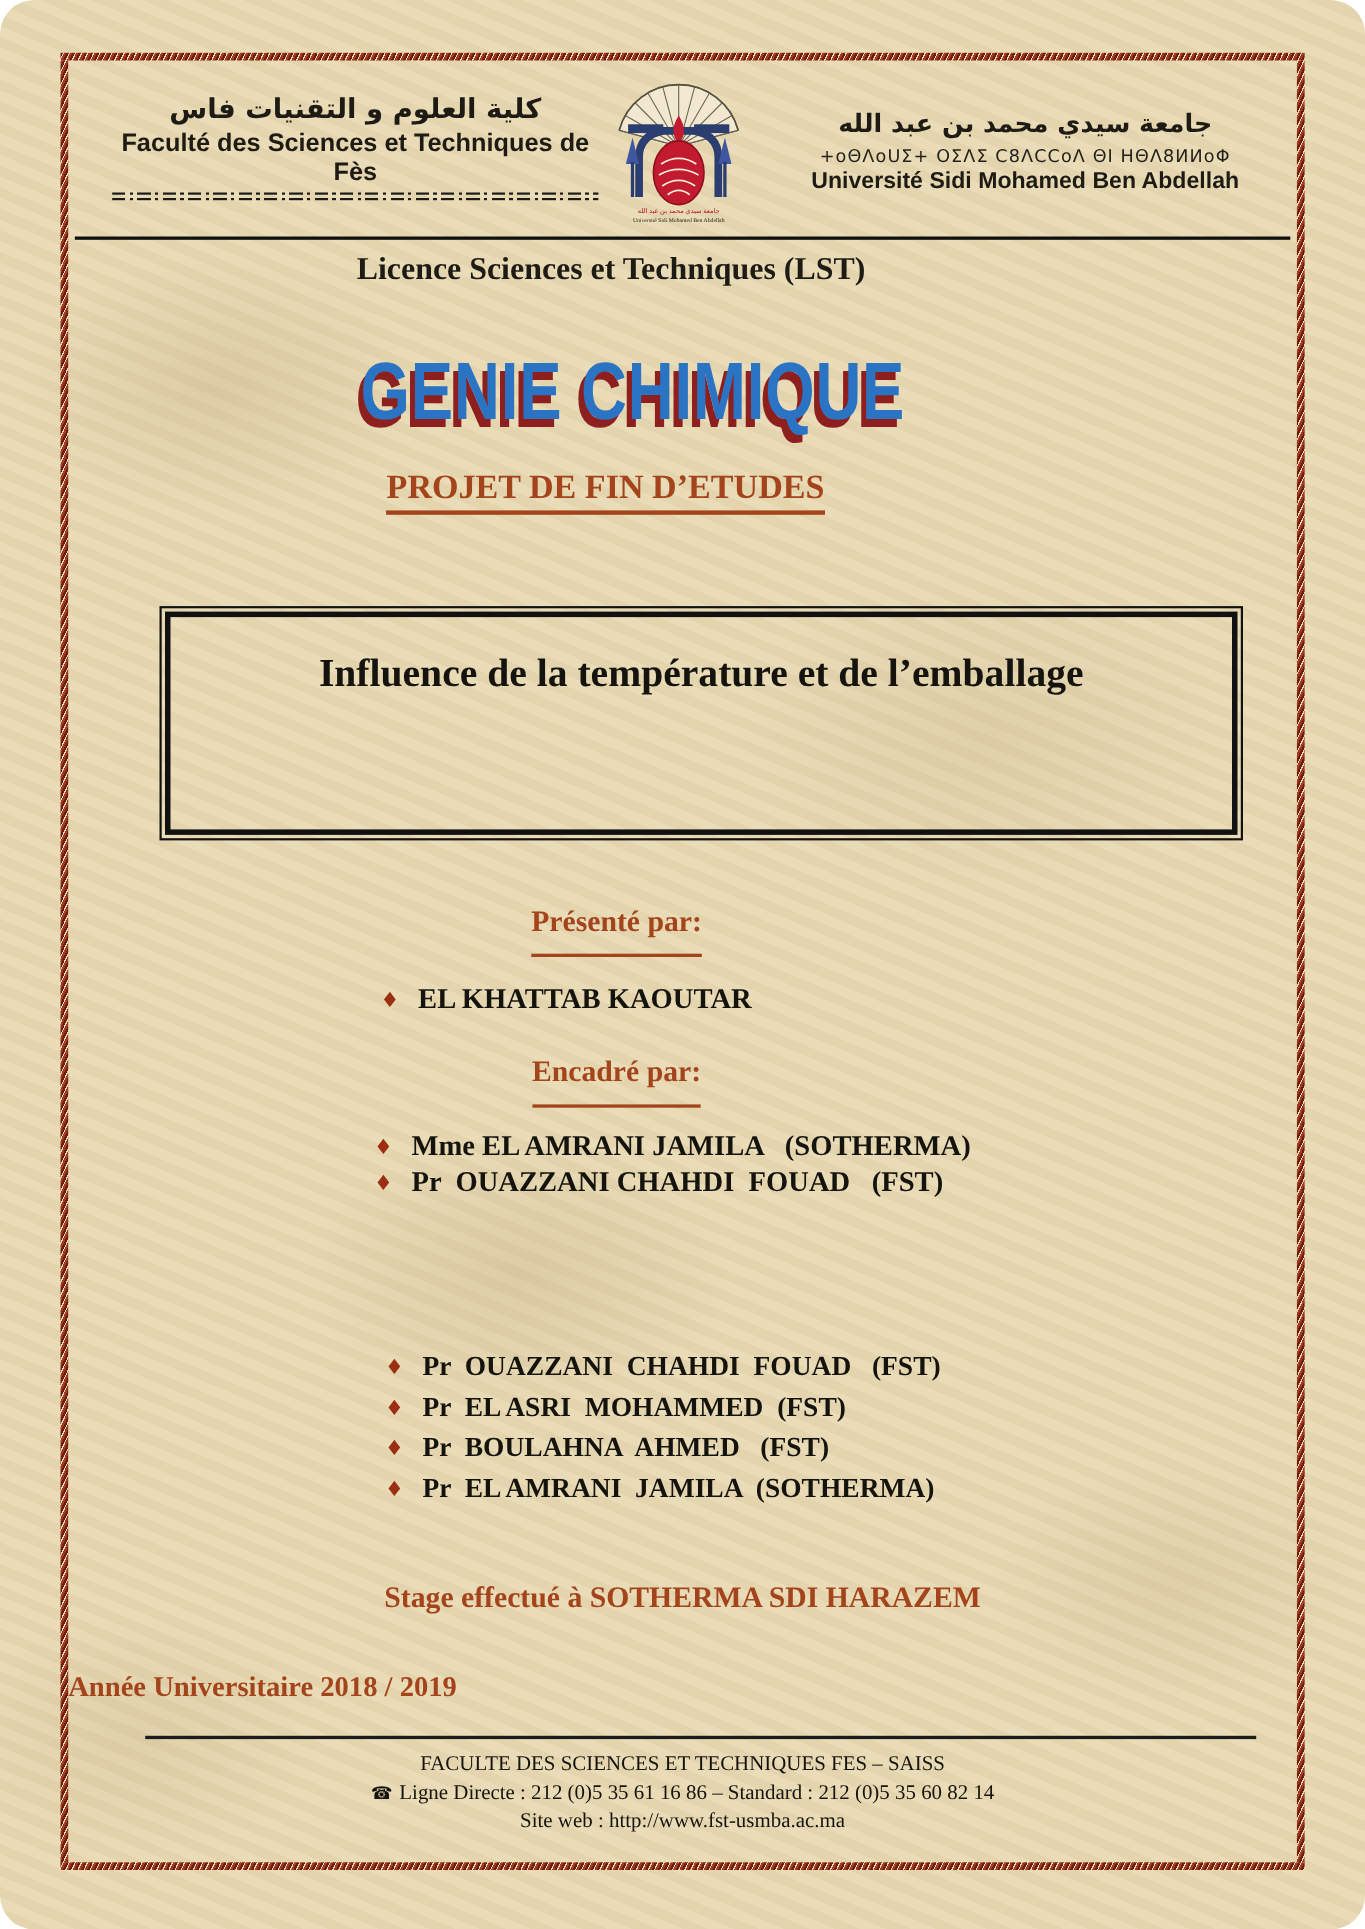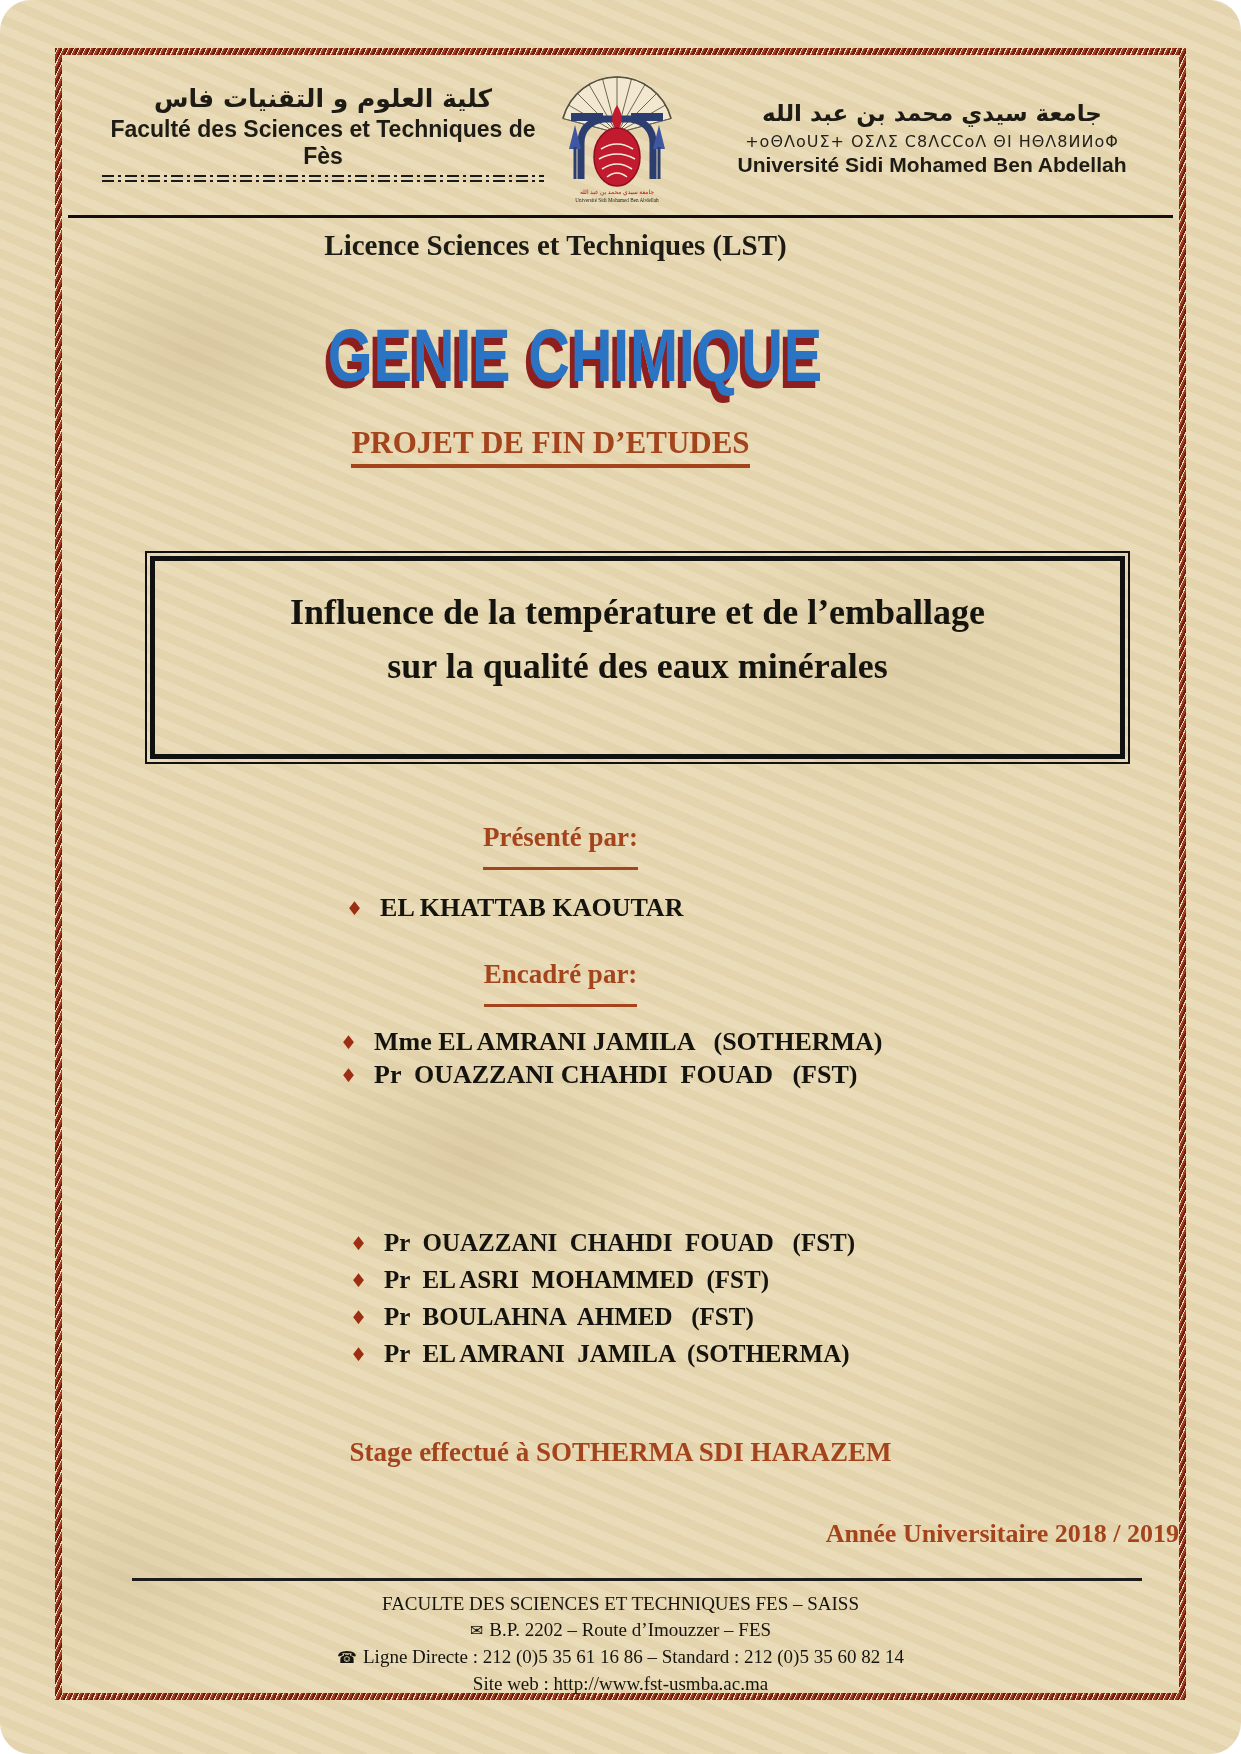"sur la qualité des eaux" div.line { html: <div>sur la qualité des eaux minérales</div> -> none }
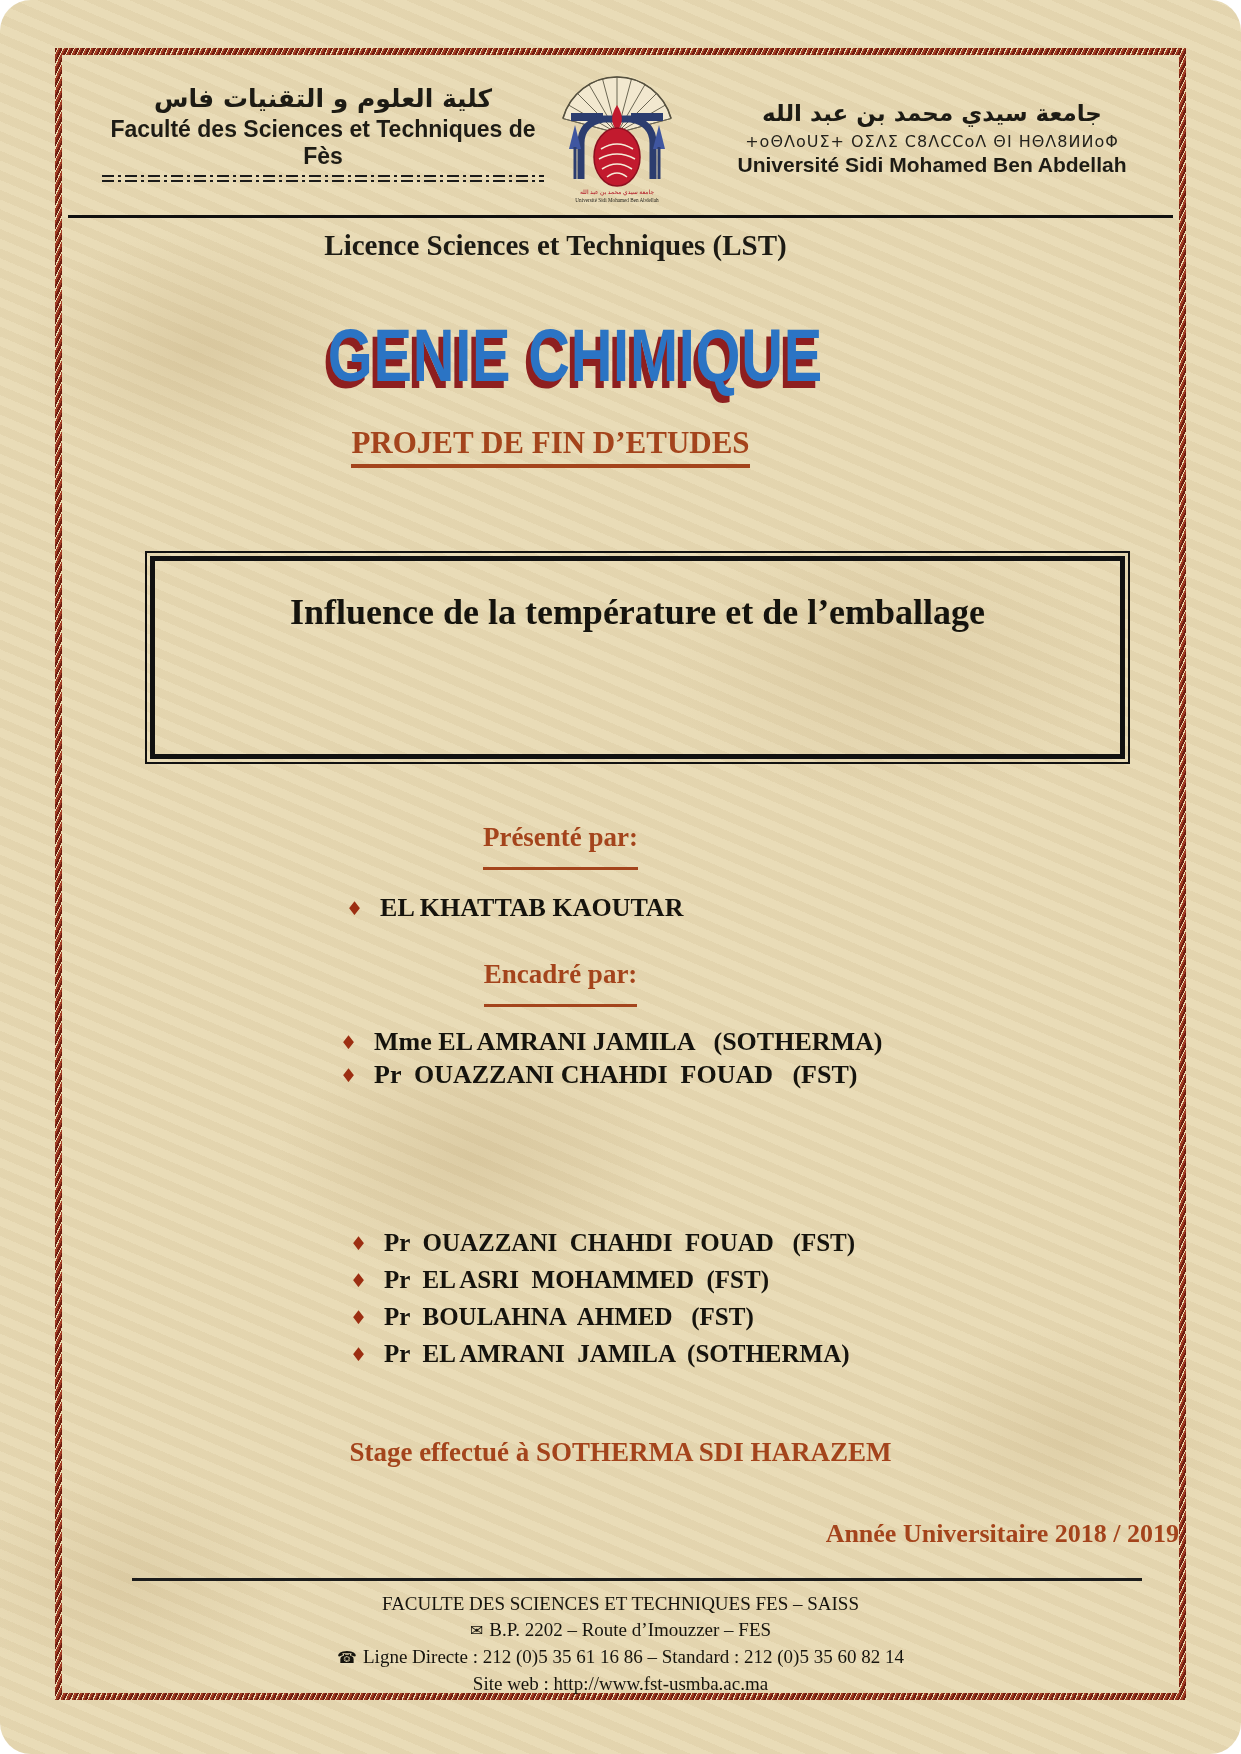"Année Universitaire 2018 / 2019" .year { text-align: right -> left }
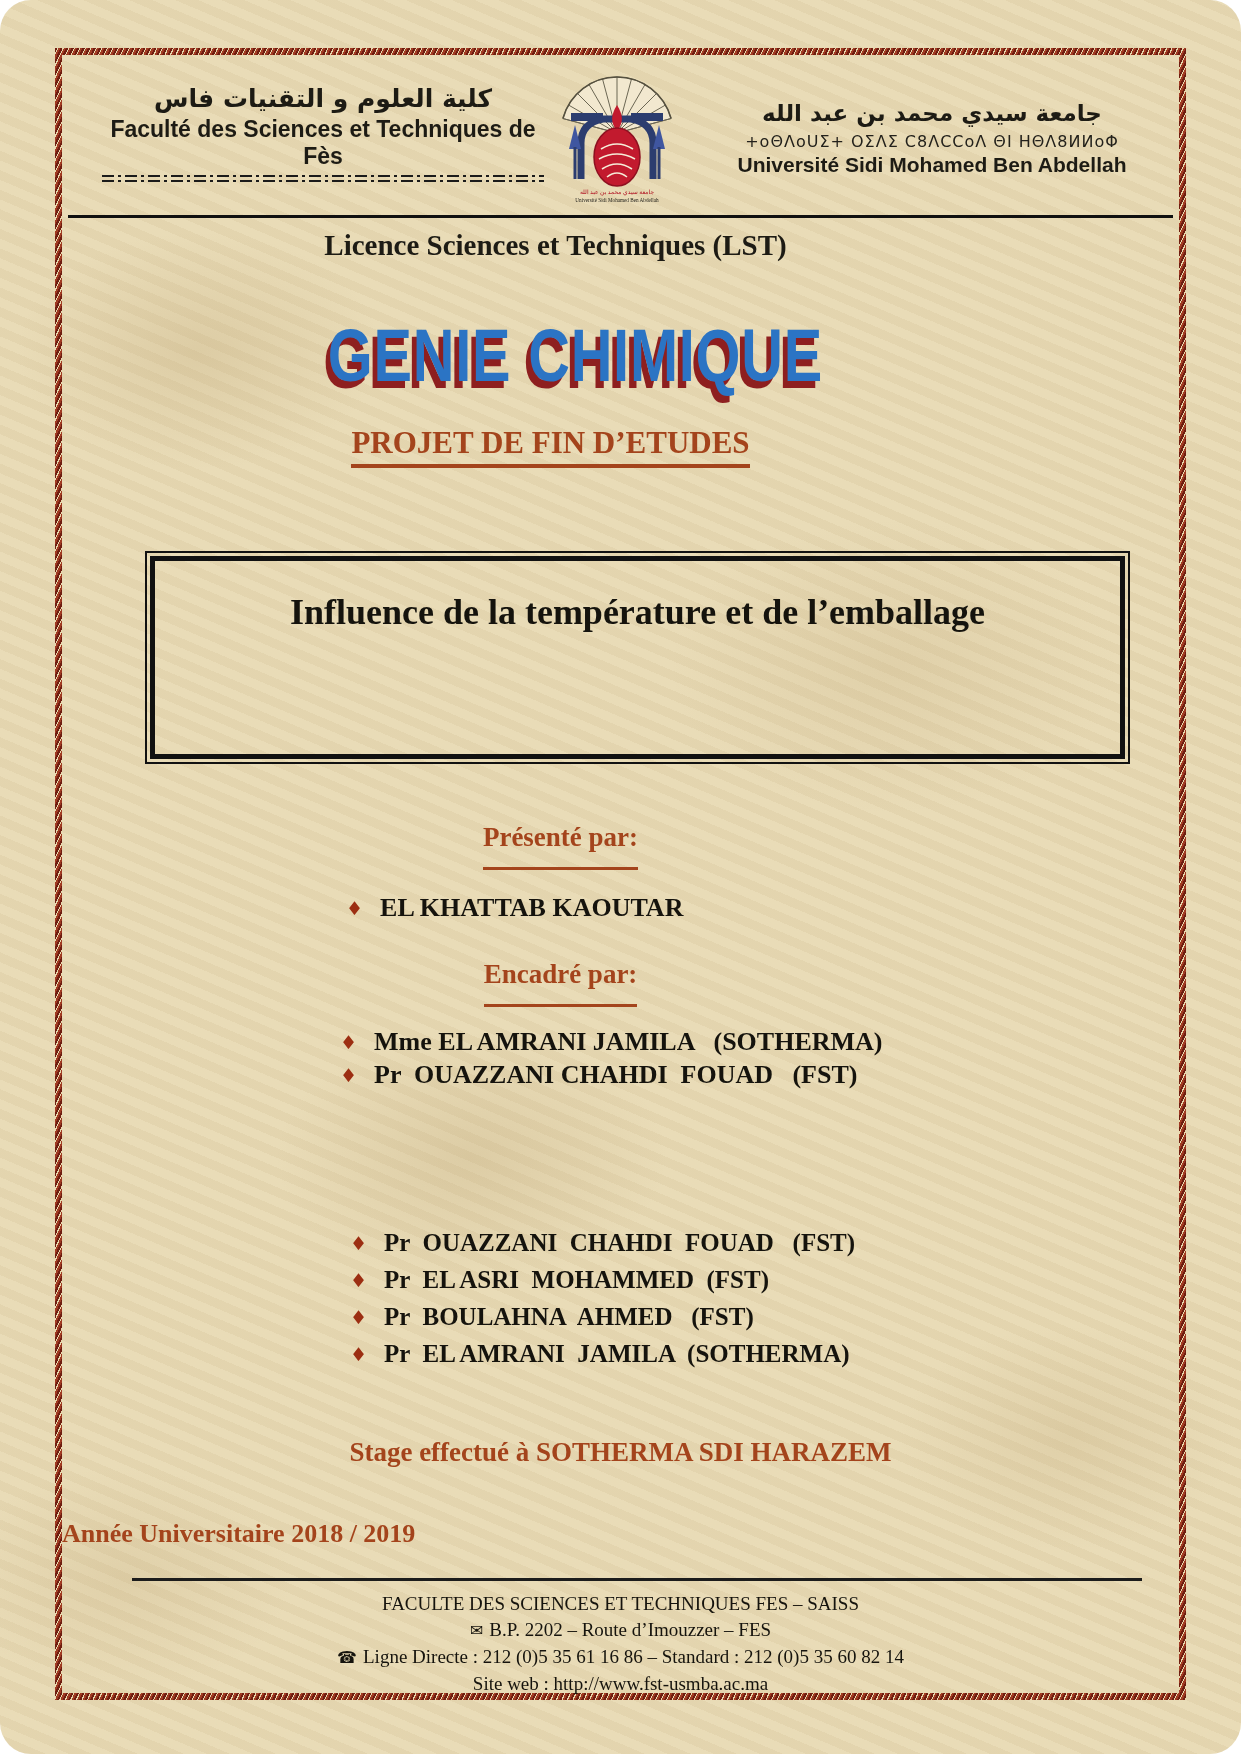"✉ B.P. 2202 – Route" div { html: <div><span>✉</span><span>B.P. 2202 – Route d’Imouzzer – FES</span></div> -> none }
